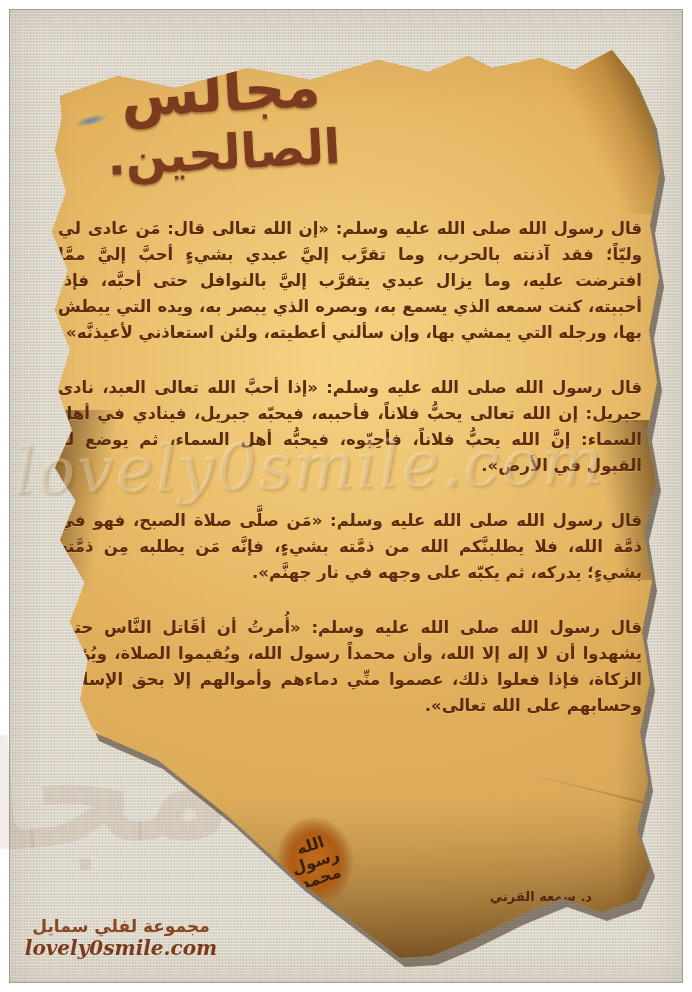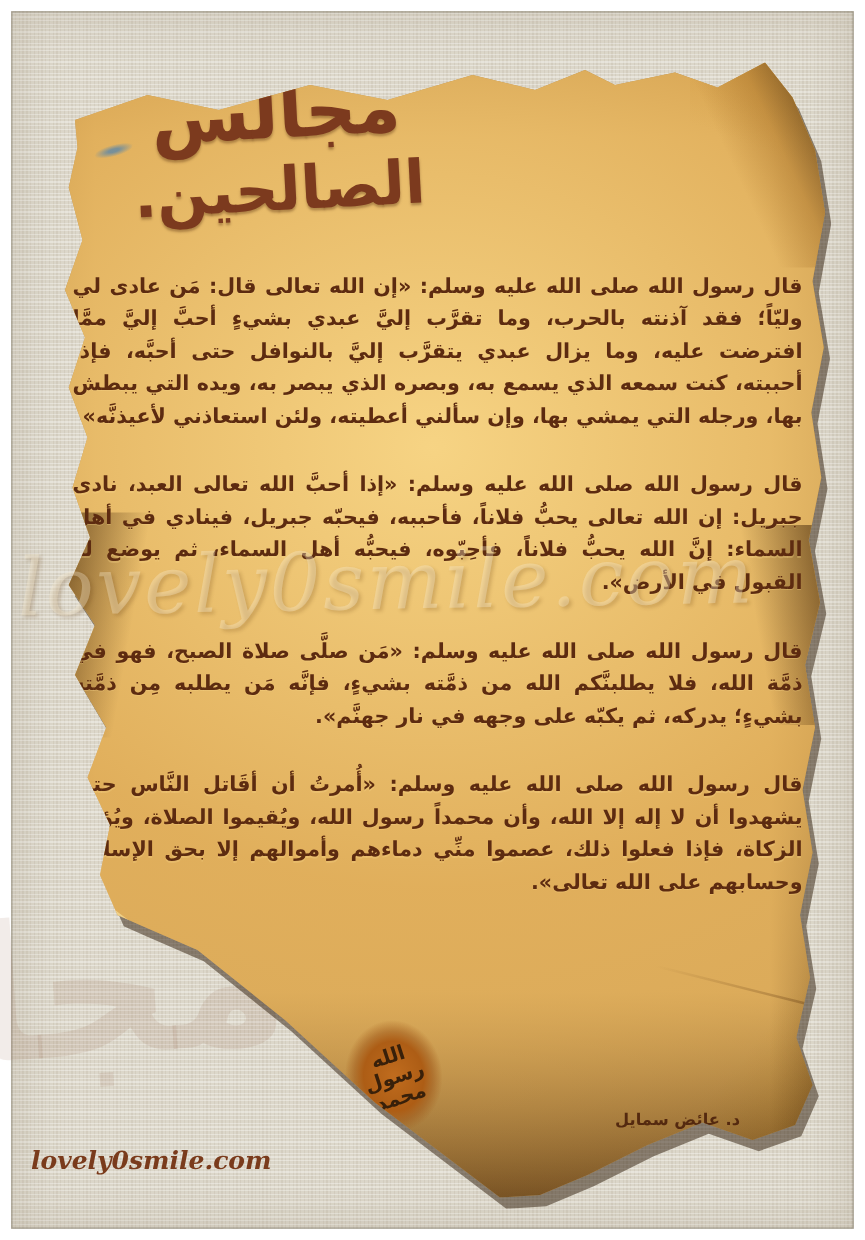"د. عائض سمايل" div.author-credit { text: عائض سمايل -> سمعه القرني }
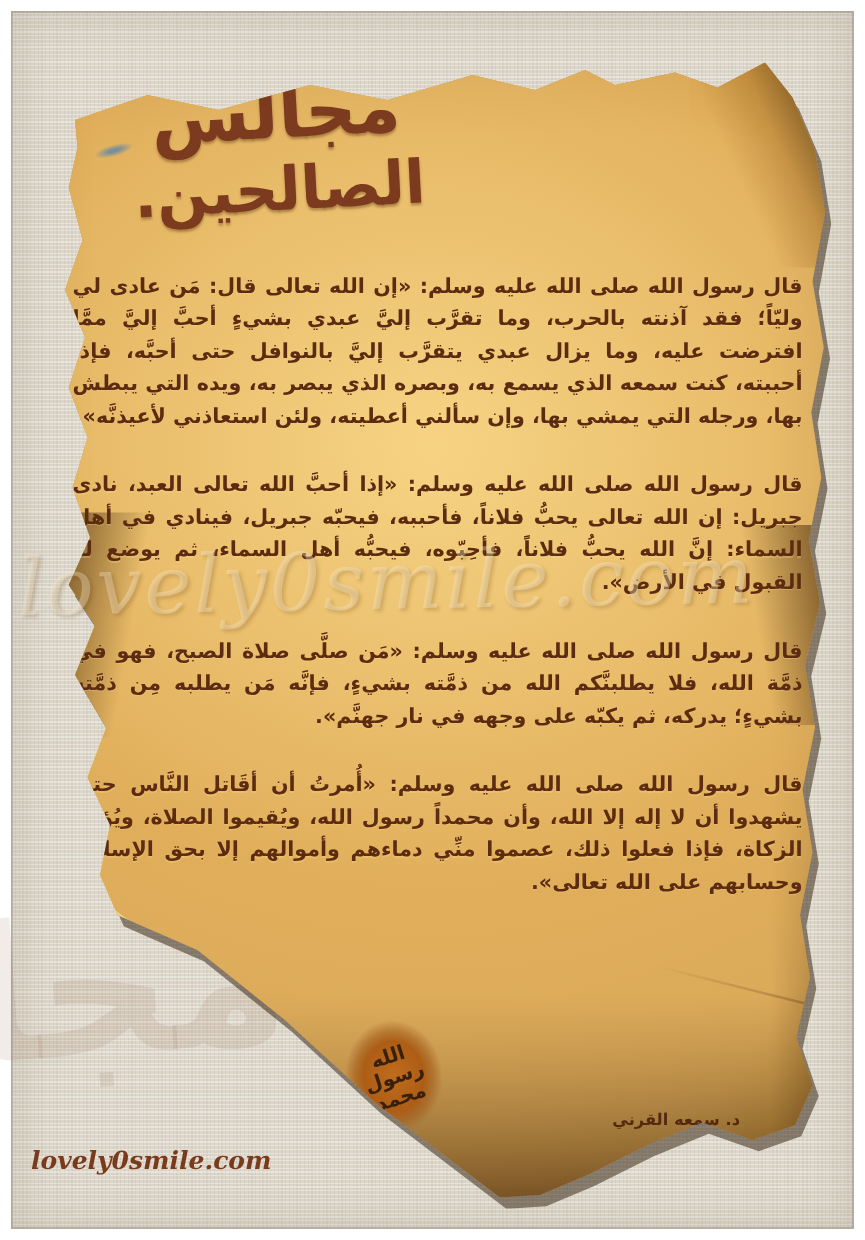"مجموعة لفلي سمايل" div.footer-group { html: none -> <div>مجموعة لفلي سمايل</div> }
